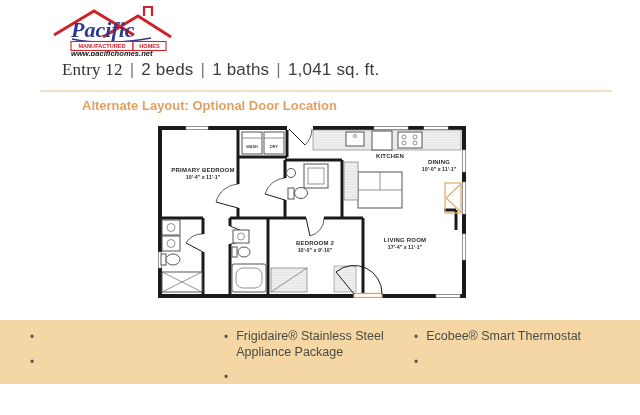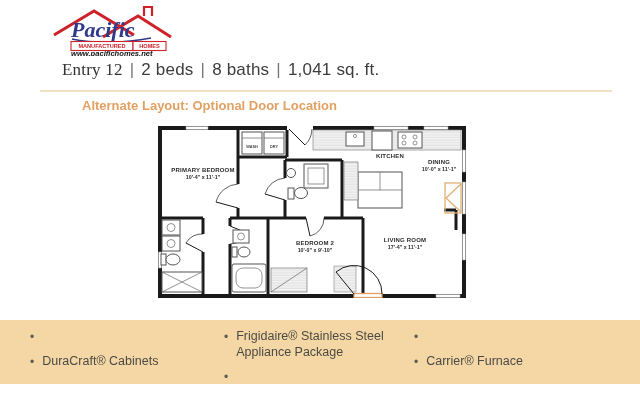"8 baths" span.spec { text: 8 -> 1 }
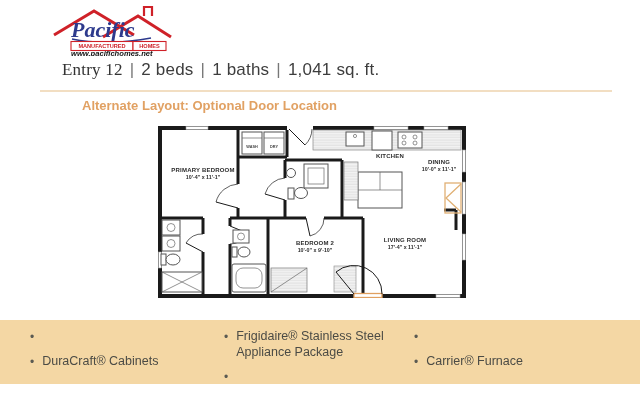"Ecobee® Smart Thermostat" span { html: none -> <span>Ecobee® Smart Thermostat</span> }
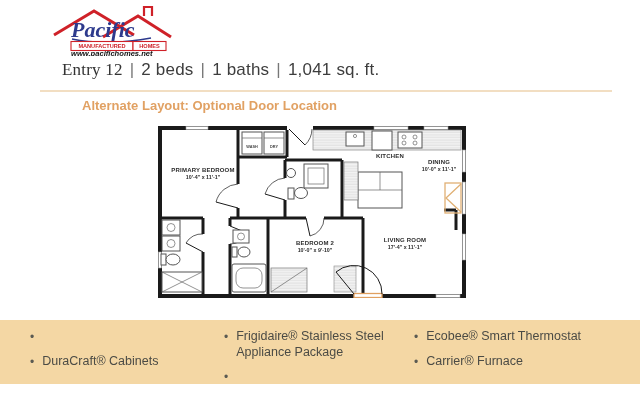"DuraCraft® Cabinets" span { html: <span>DuraCraft® Cabinets</span> -> none }
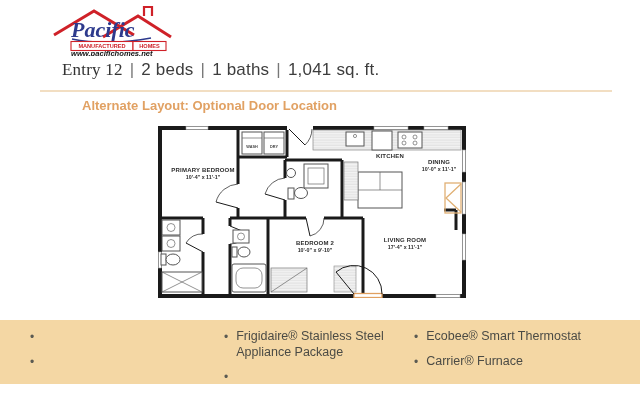"Carrier® Furnace" span { html: <span>Carrier® Furnace</span> -> none }
